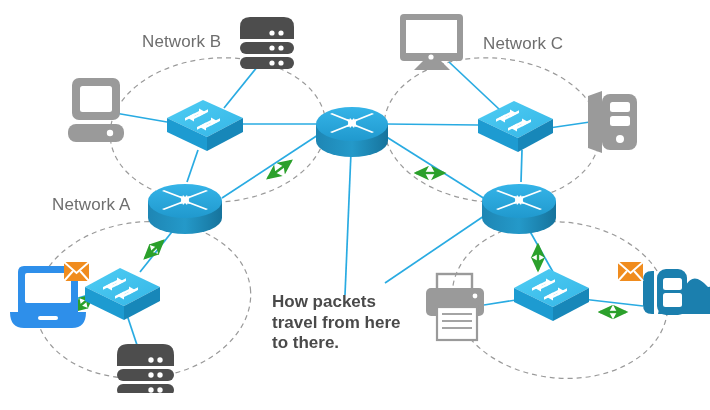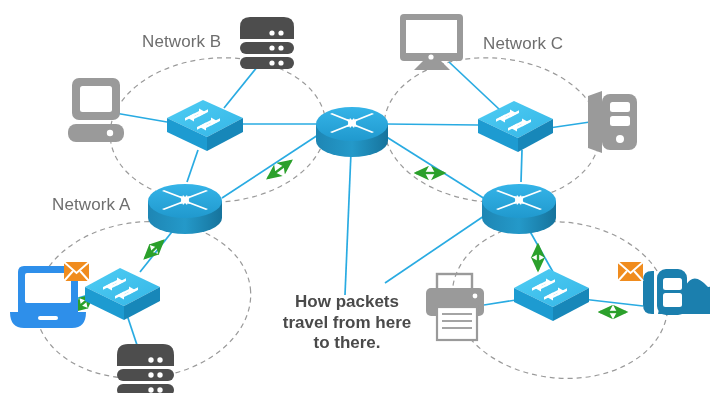"How packets" #caption { text-align: center -> none }
